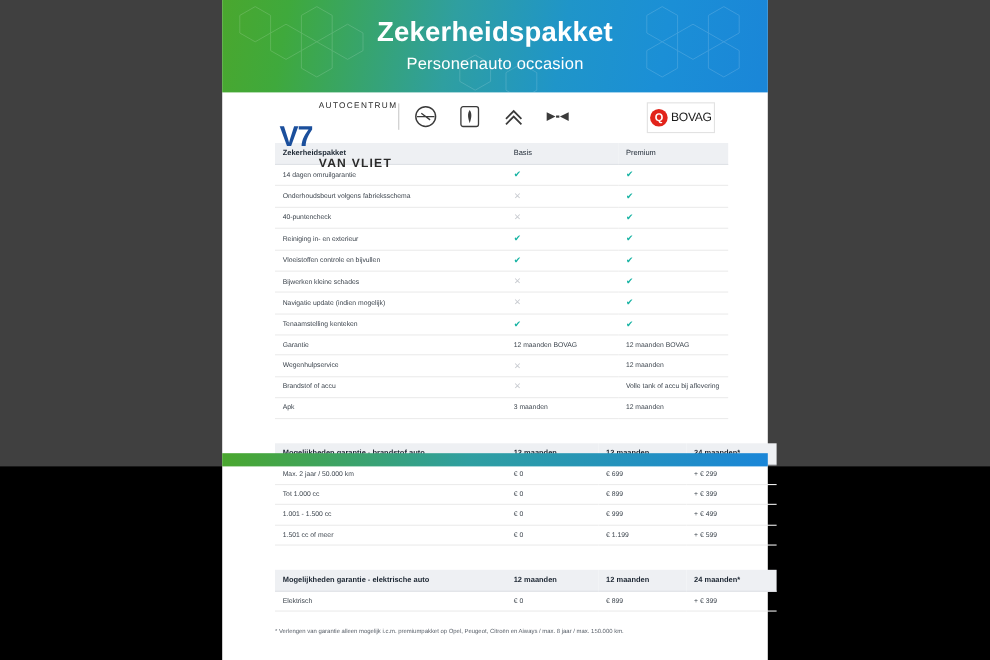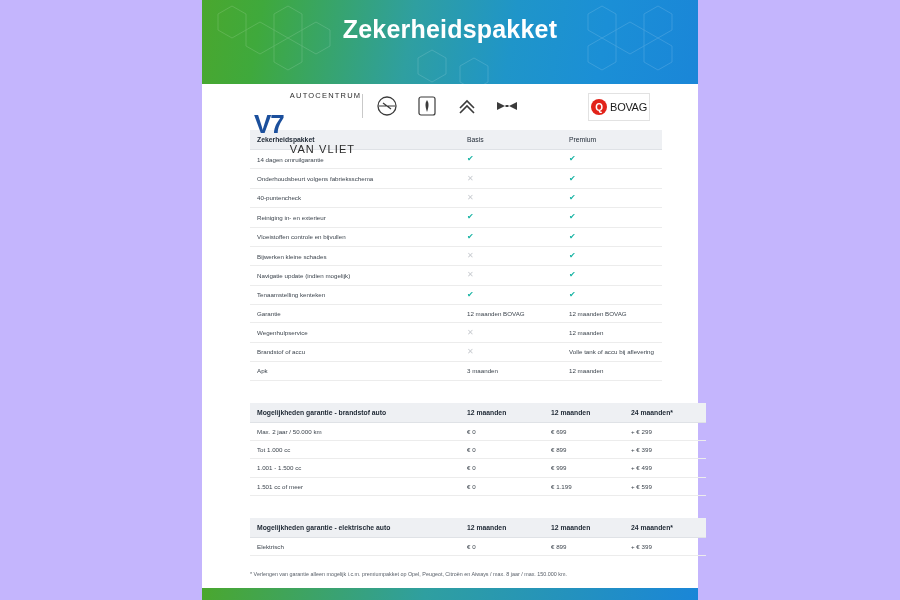"Zekerheidspakket" #page { background: #c4b5fd -> #404040; height: 600px -> 424px }
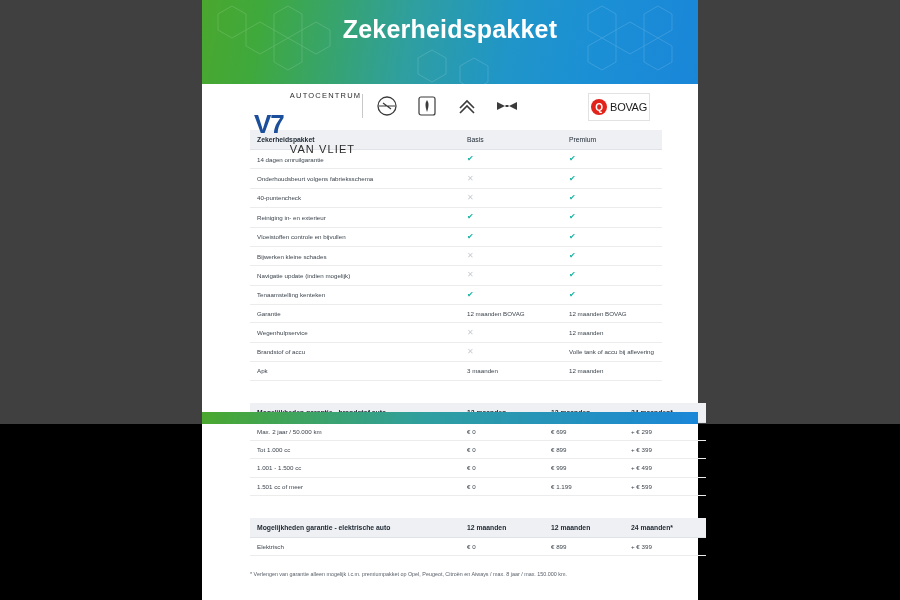"Personenauto occasion" div.banner-sub { html: none -> <div>Personenauto occasion</div> }
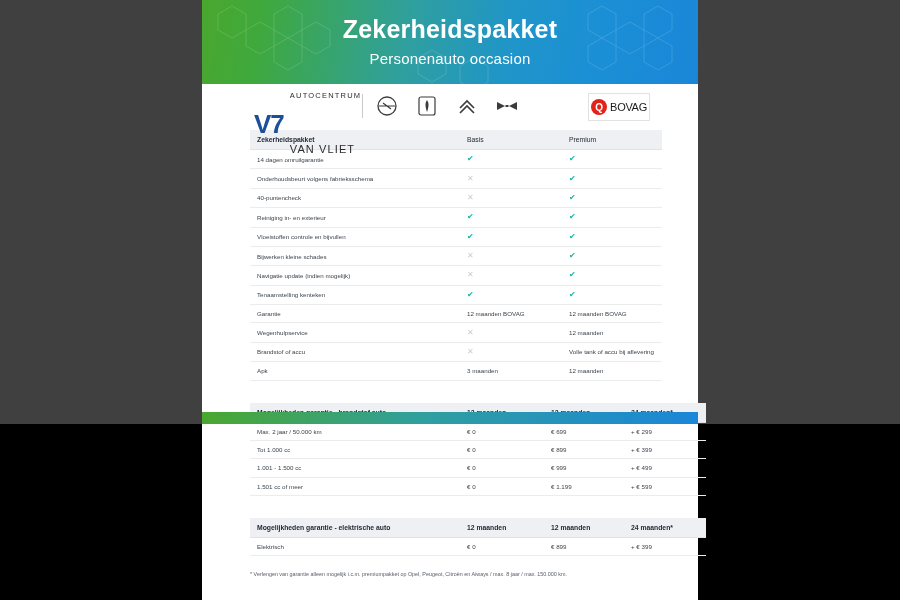"VAN VLIET" .brandlogo .t2 { font-weight: normal -> bold }
